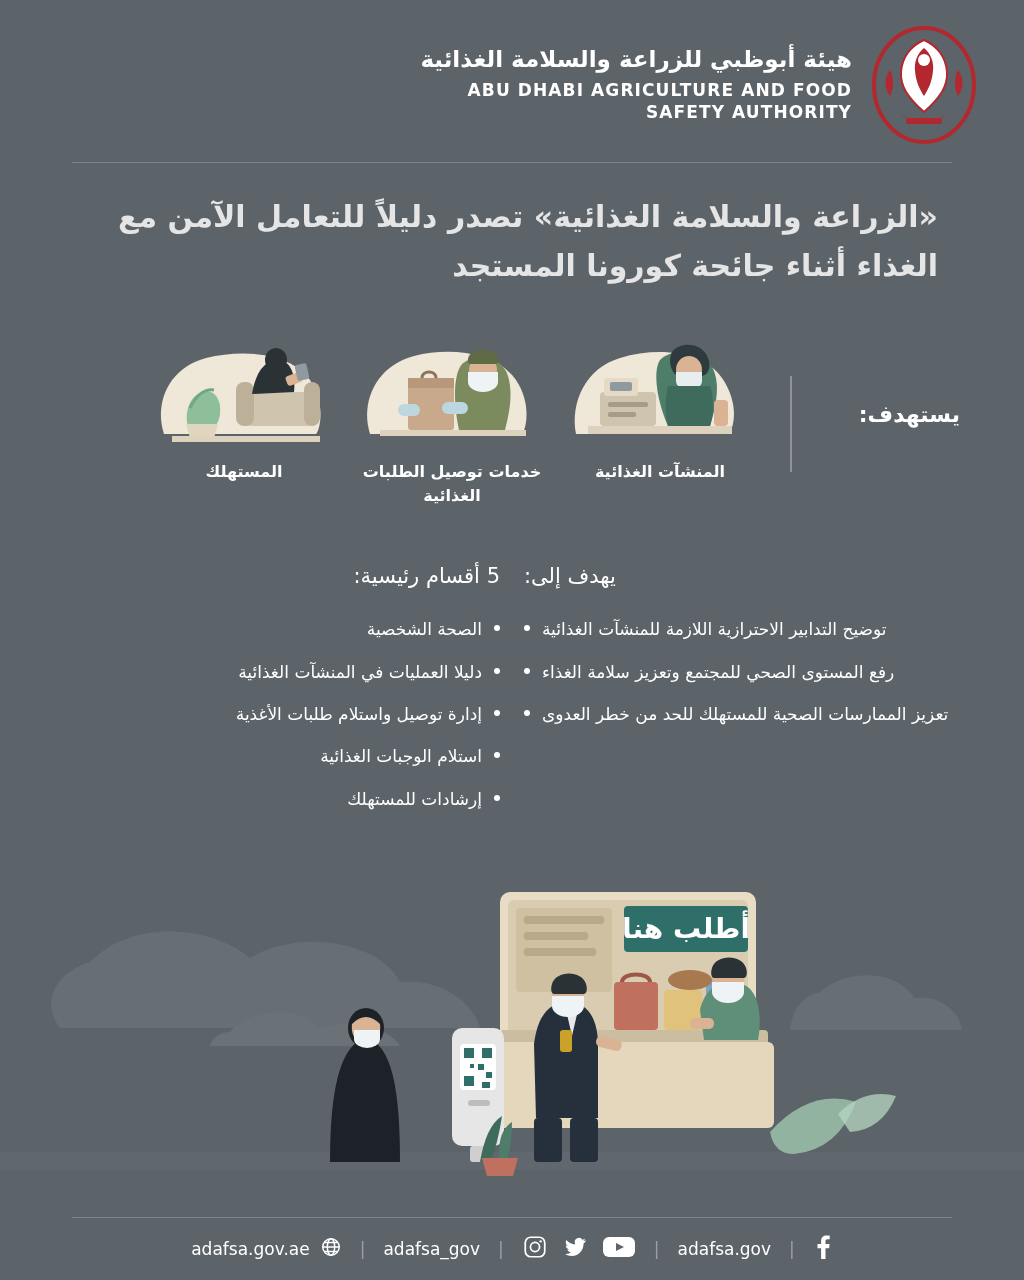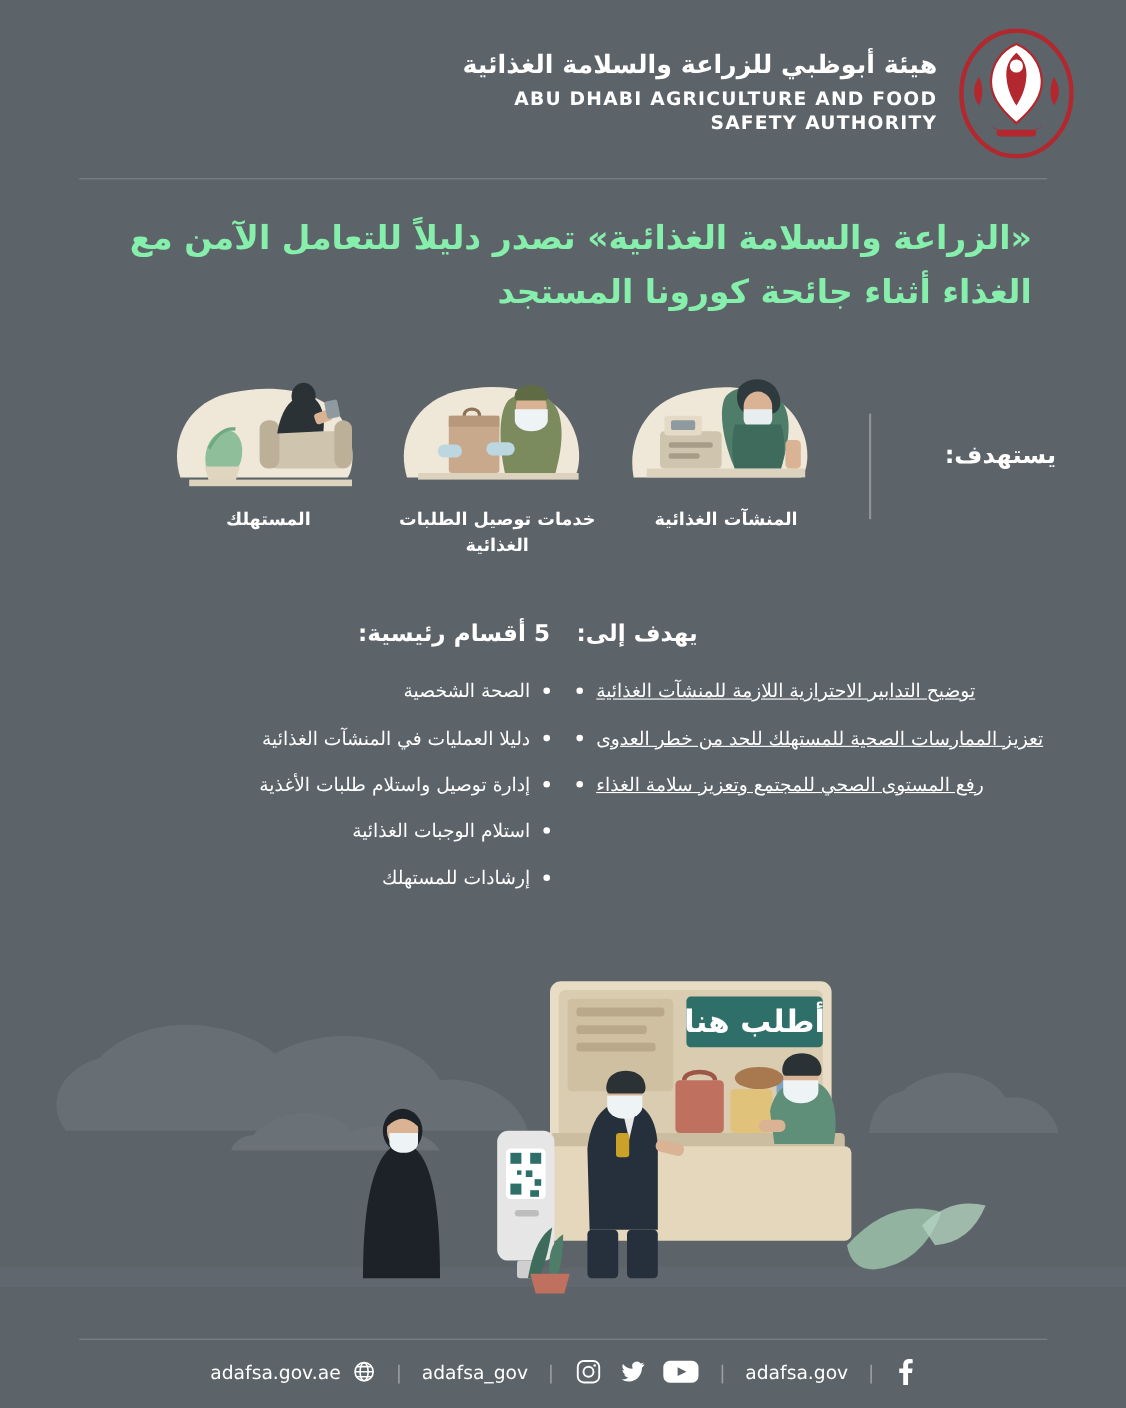"«الزراعة والسلامة الغذائية» تصدر دليلاً" .title { color: #86efac -> #e5e5e5 }
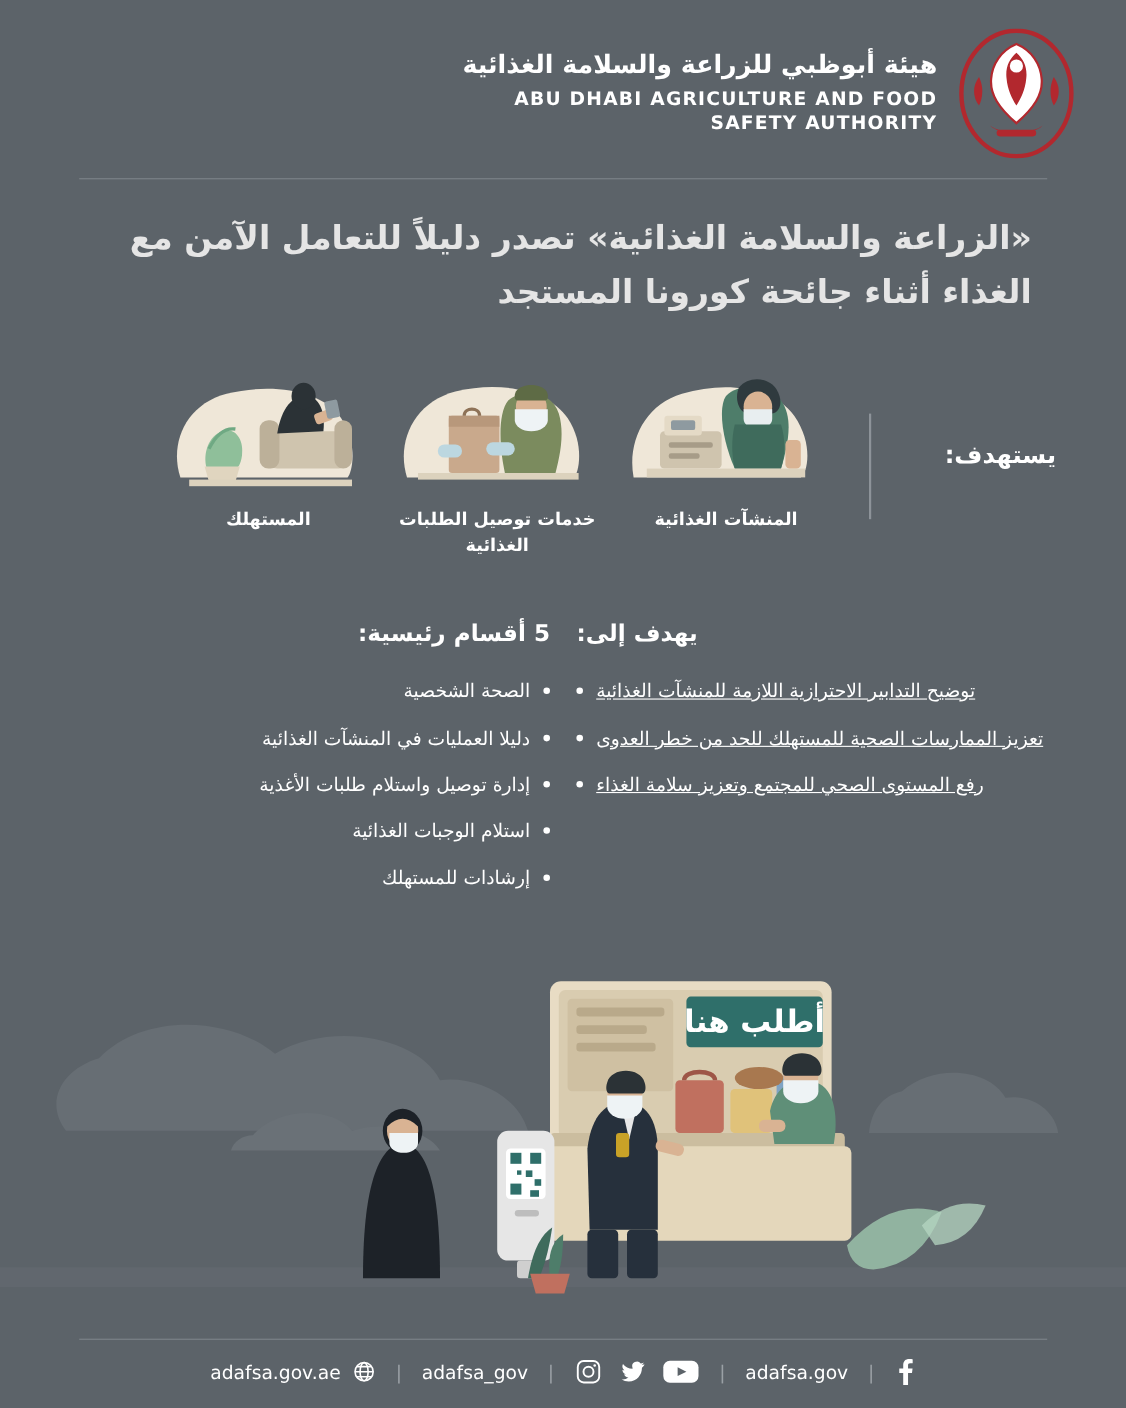"5 أقسام رئيسية:" .col-head { font-weight: bold -> normal }
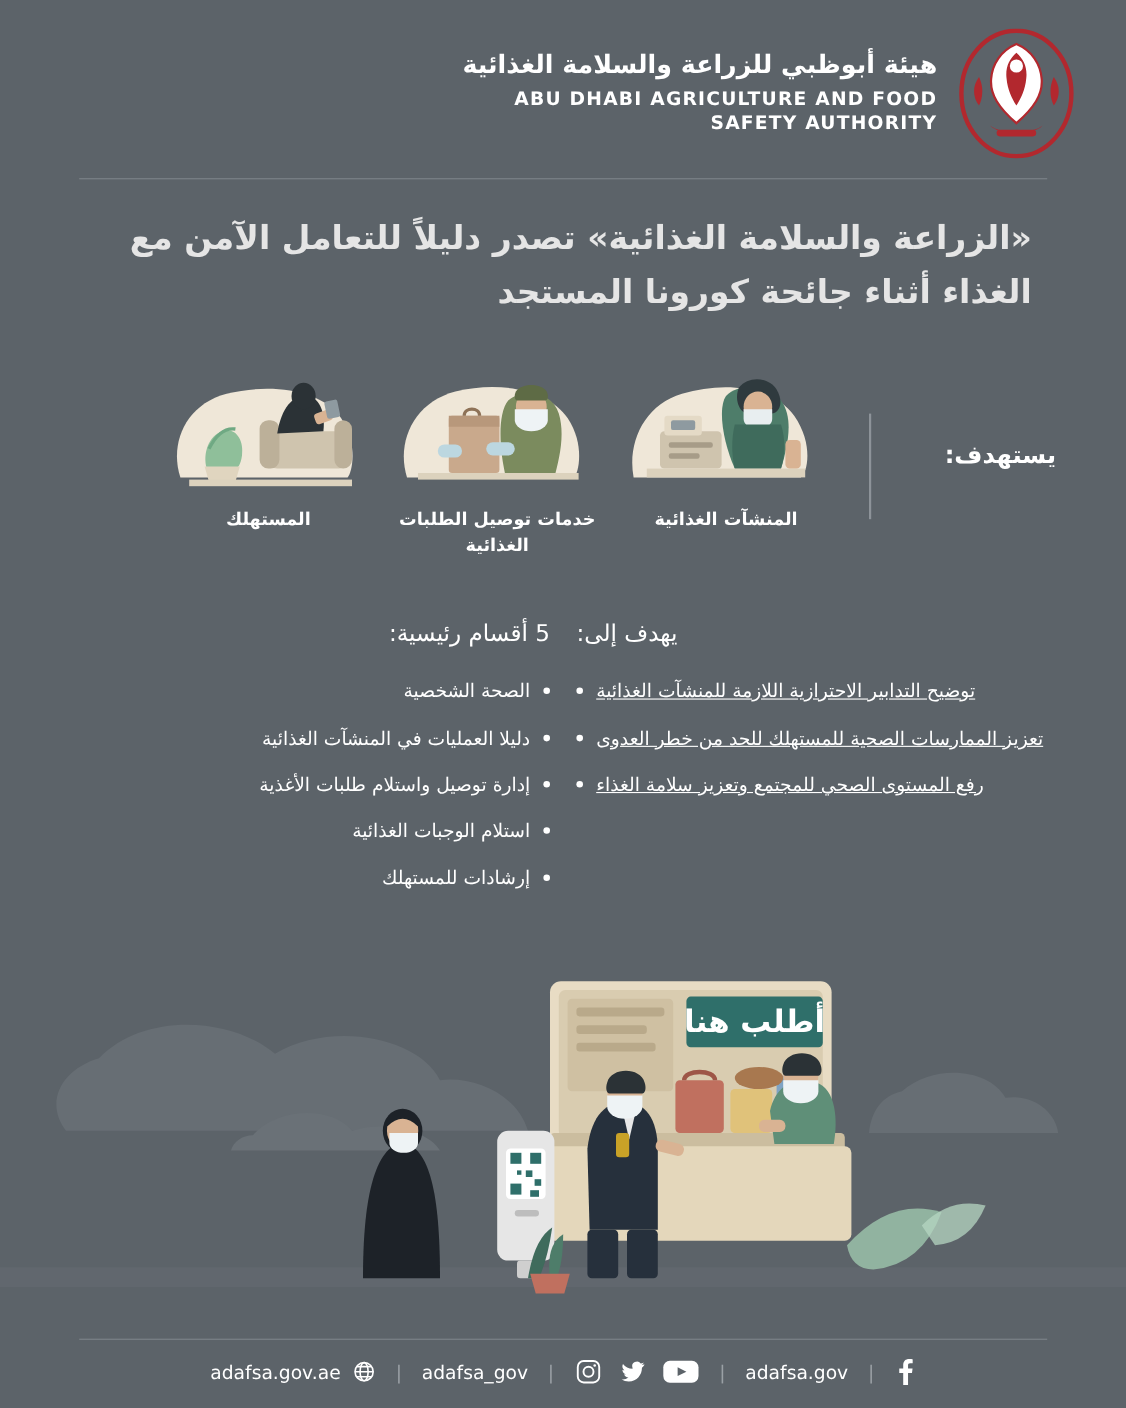"توضيح التدابير الاحترازية اللازمة" .col.left .bullets li { text-decoration: underline -> none }
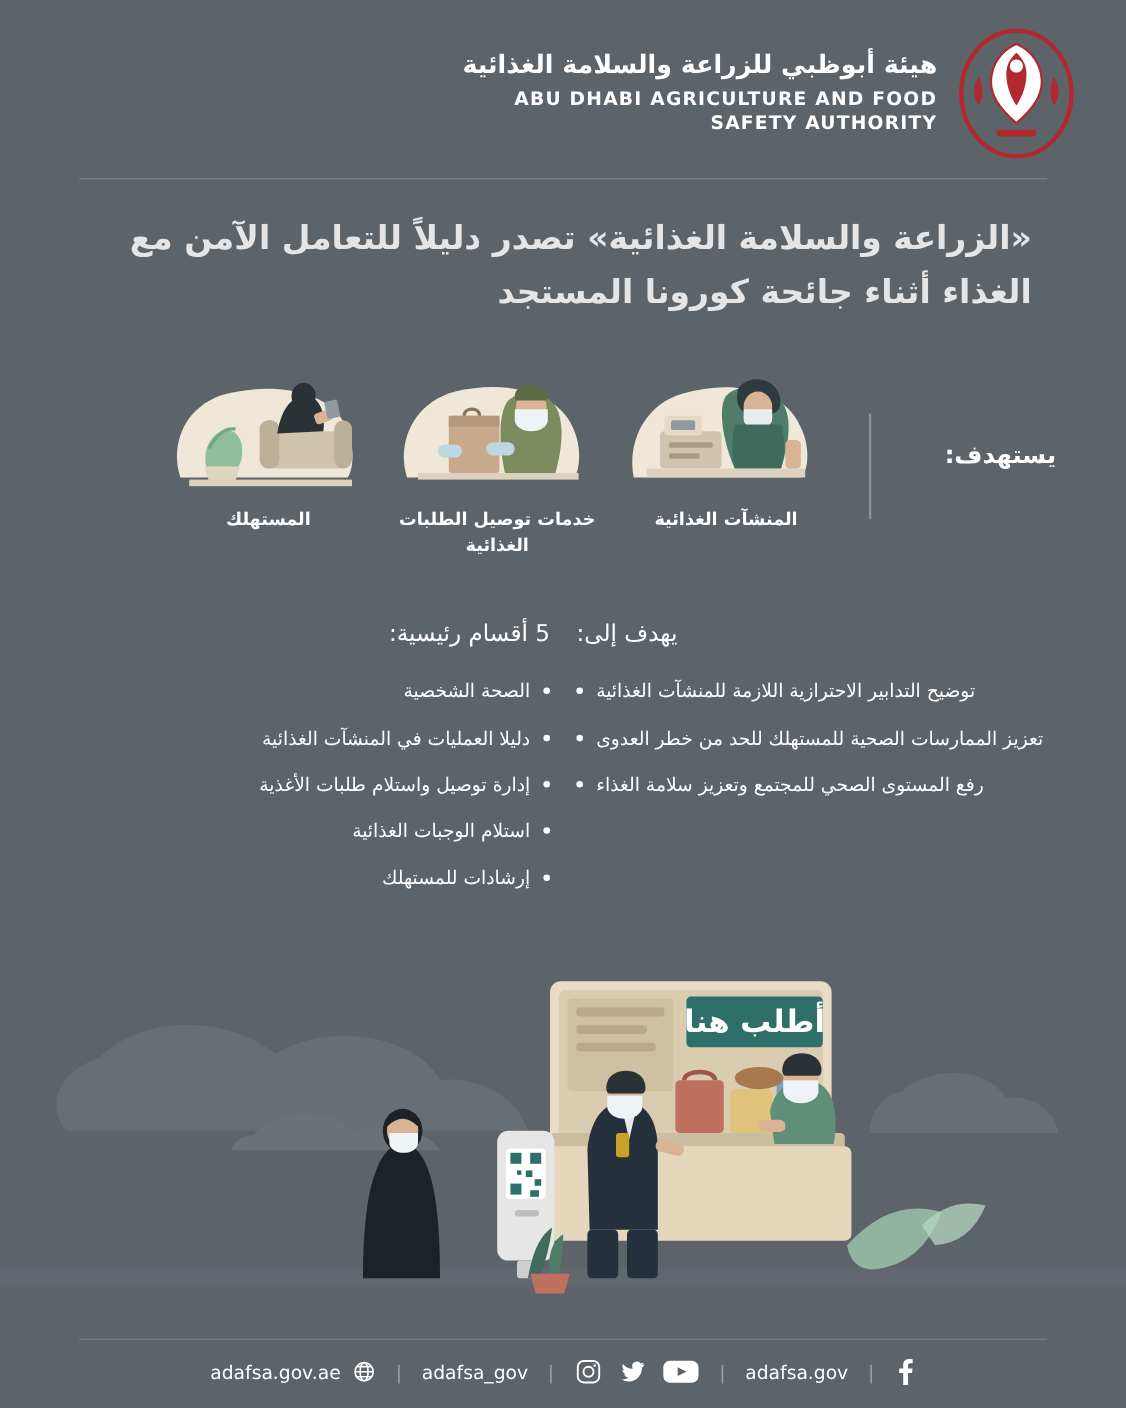"تعزيز الممارسات الصحية للمستهلك للحد" li { order: before "رفع المستوى الصحي للمجتمع وتعزيز" -> after "رفع المستوى الصحي للمجتمع وتعزيز" }
